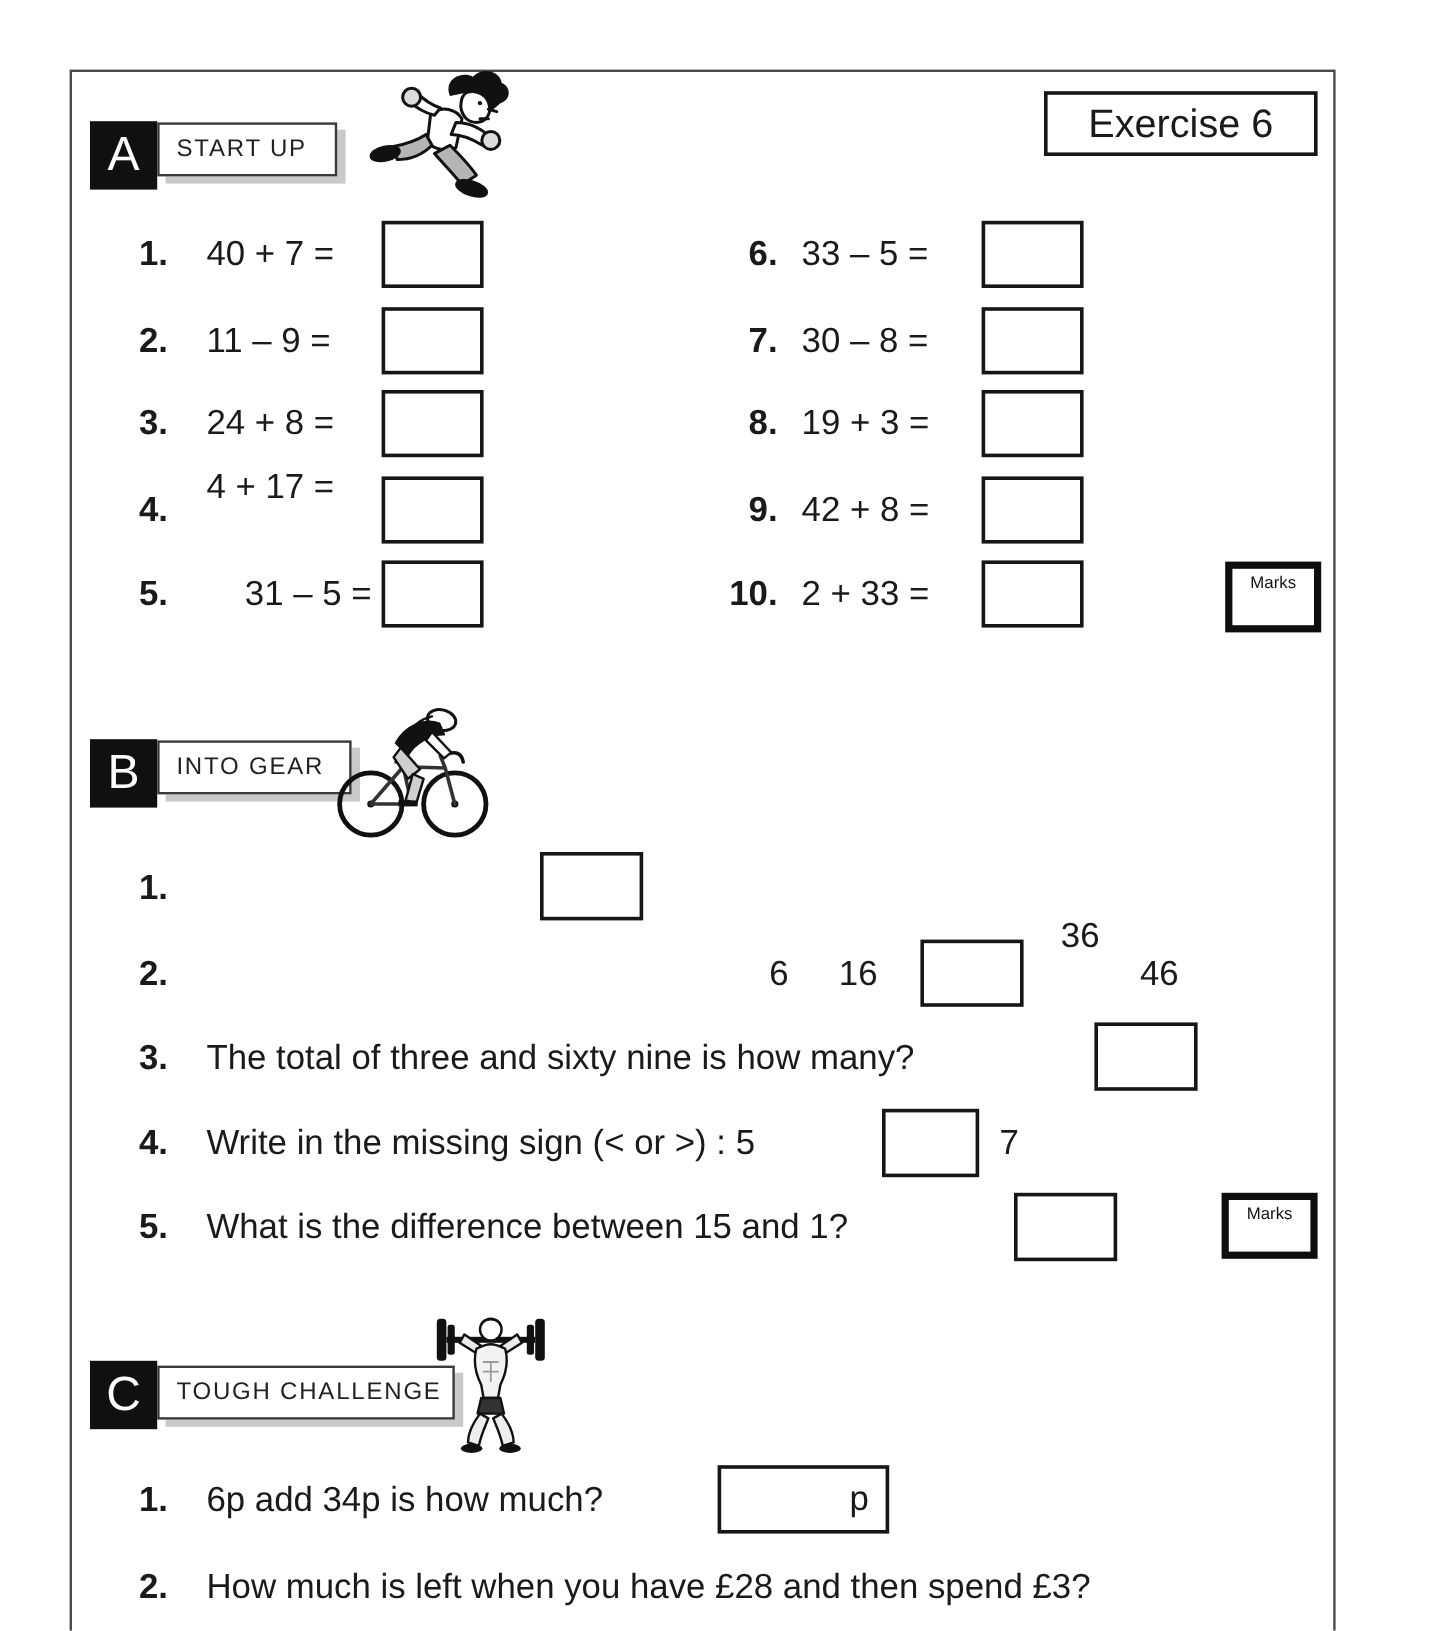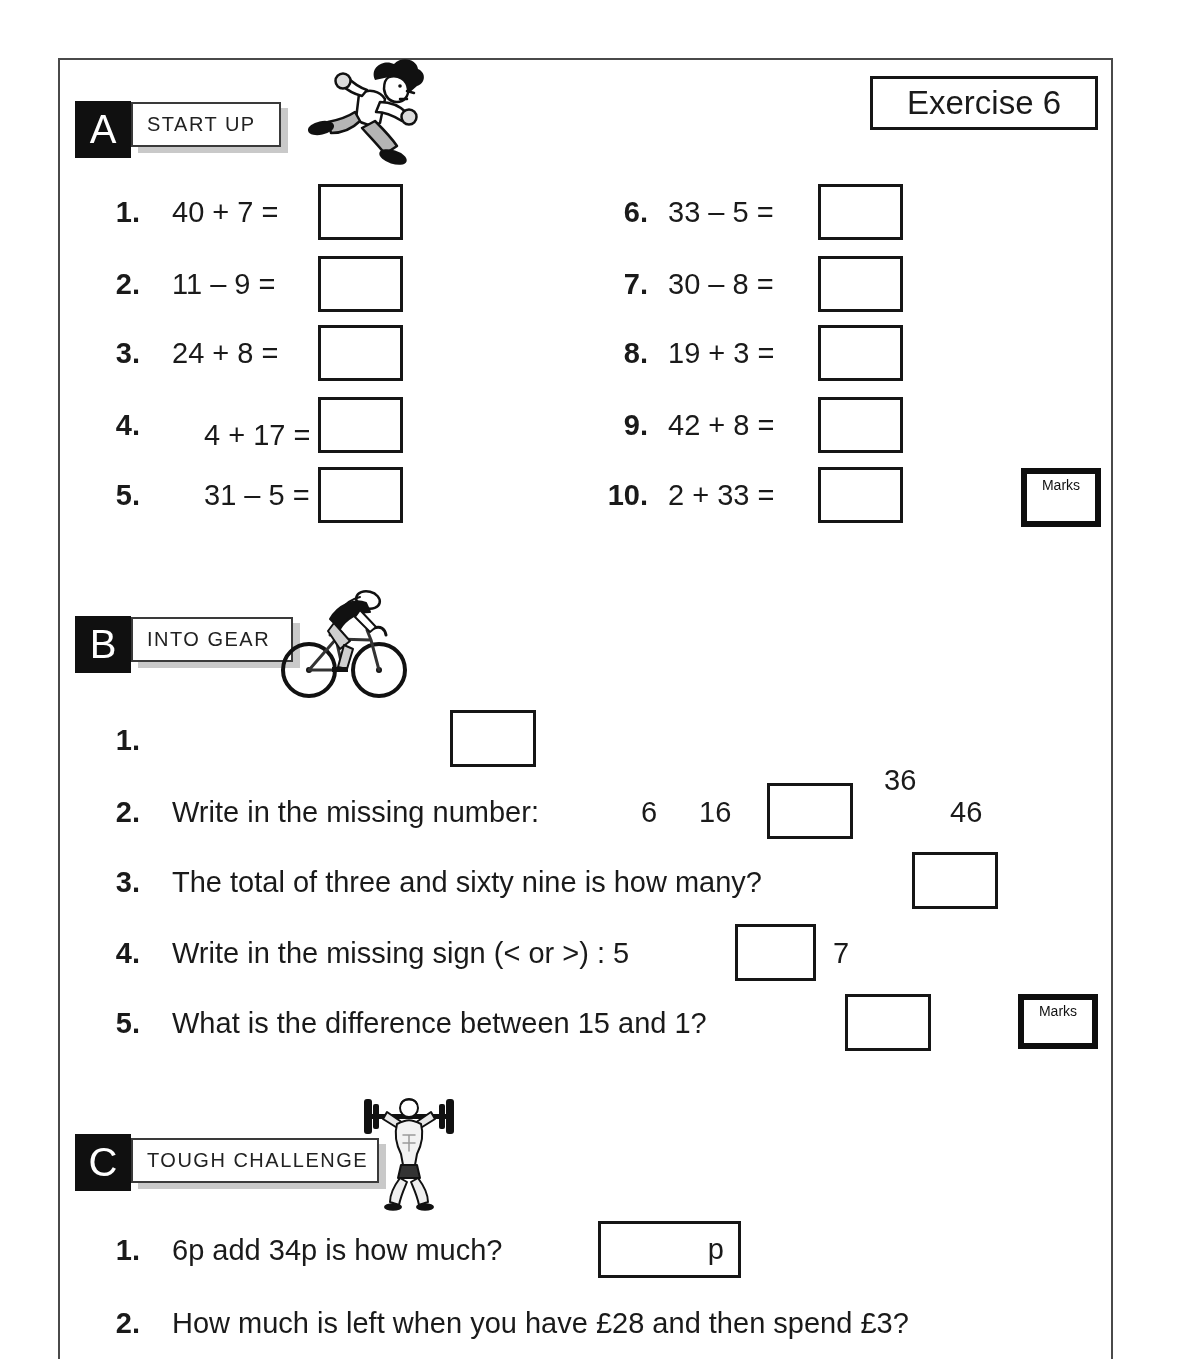"4 + 17 =" span.qtext { margin-left: 32px -> none; top: 407px -> 378px }
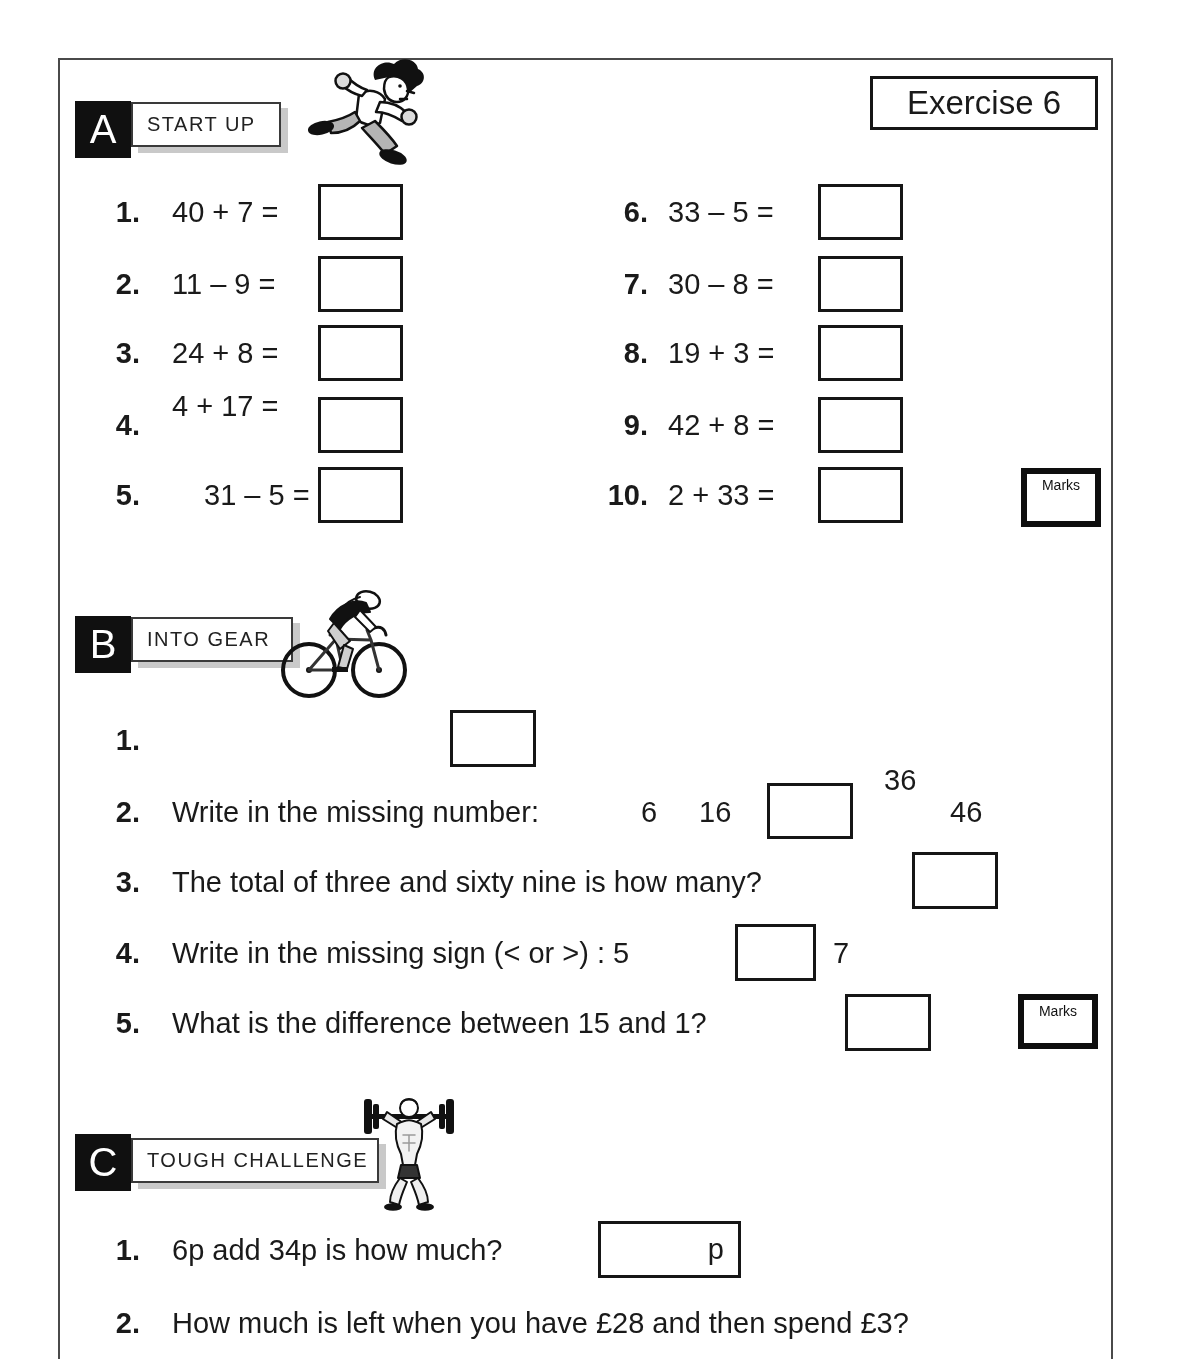"Write in the missing number:" span.qtext { html: <span>Write in the missing number:</span> -> none }
